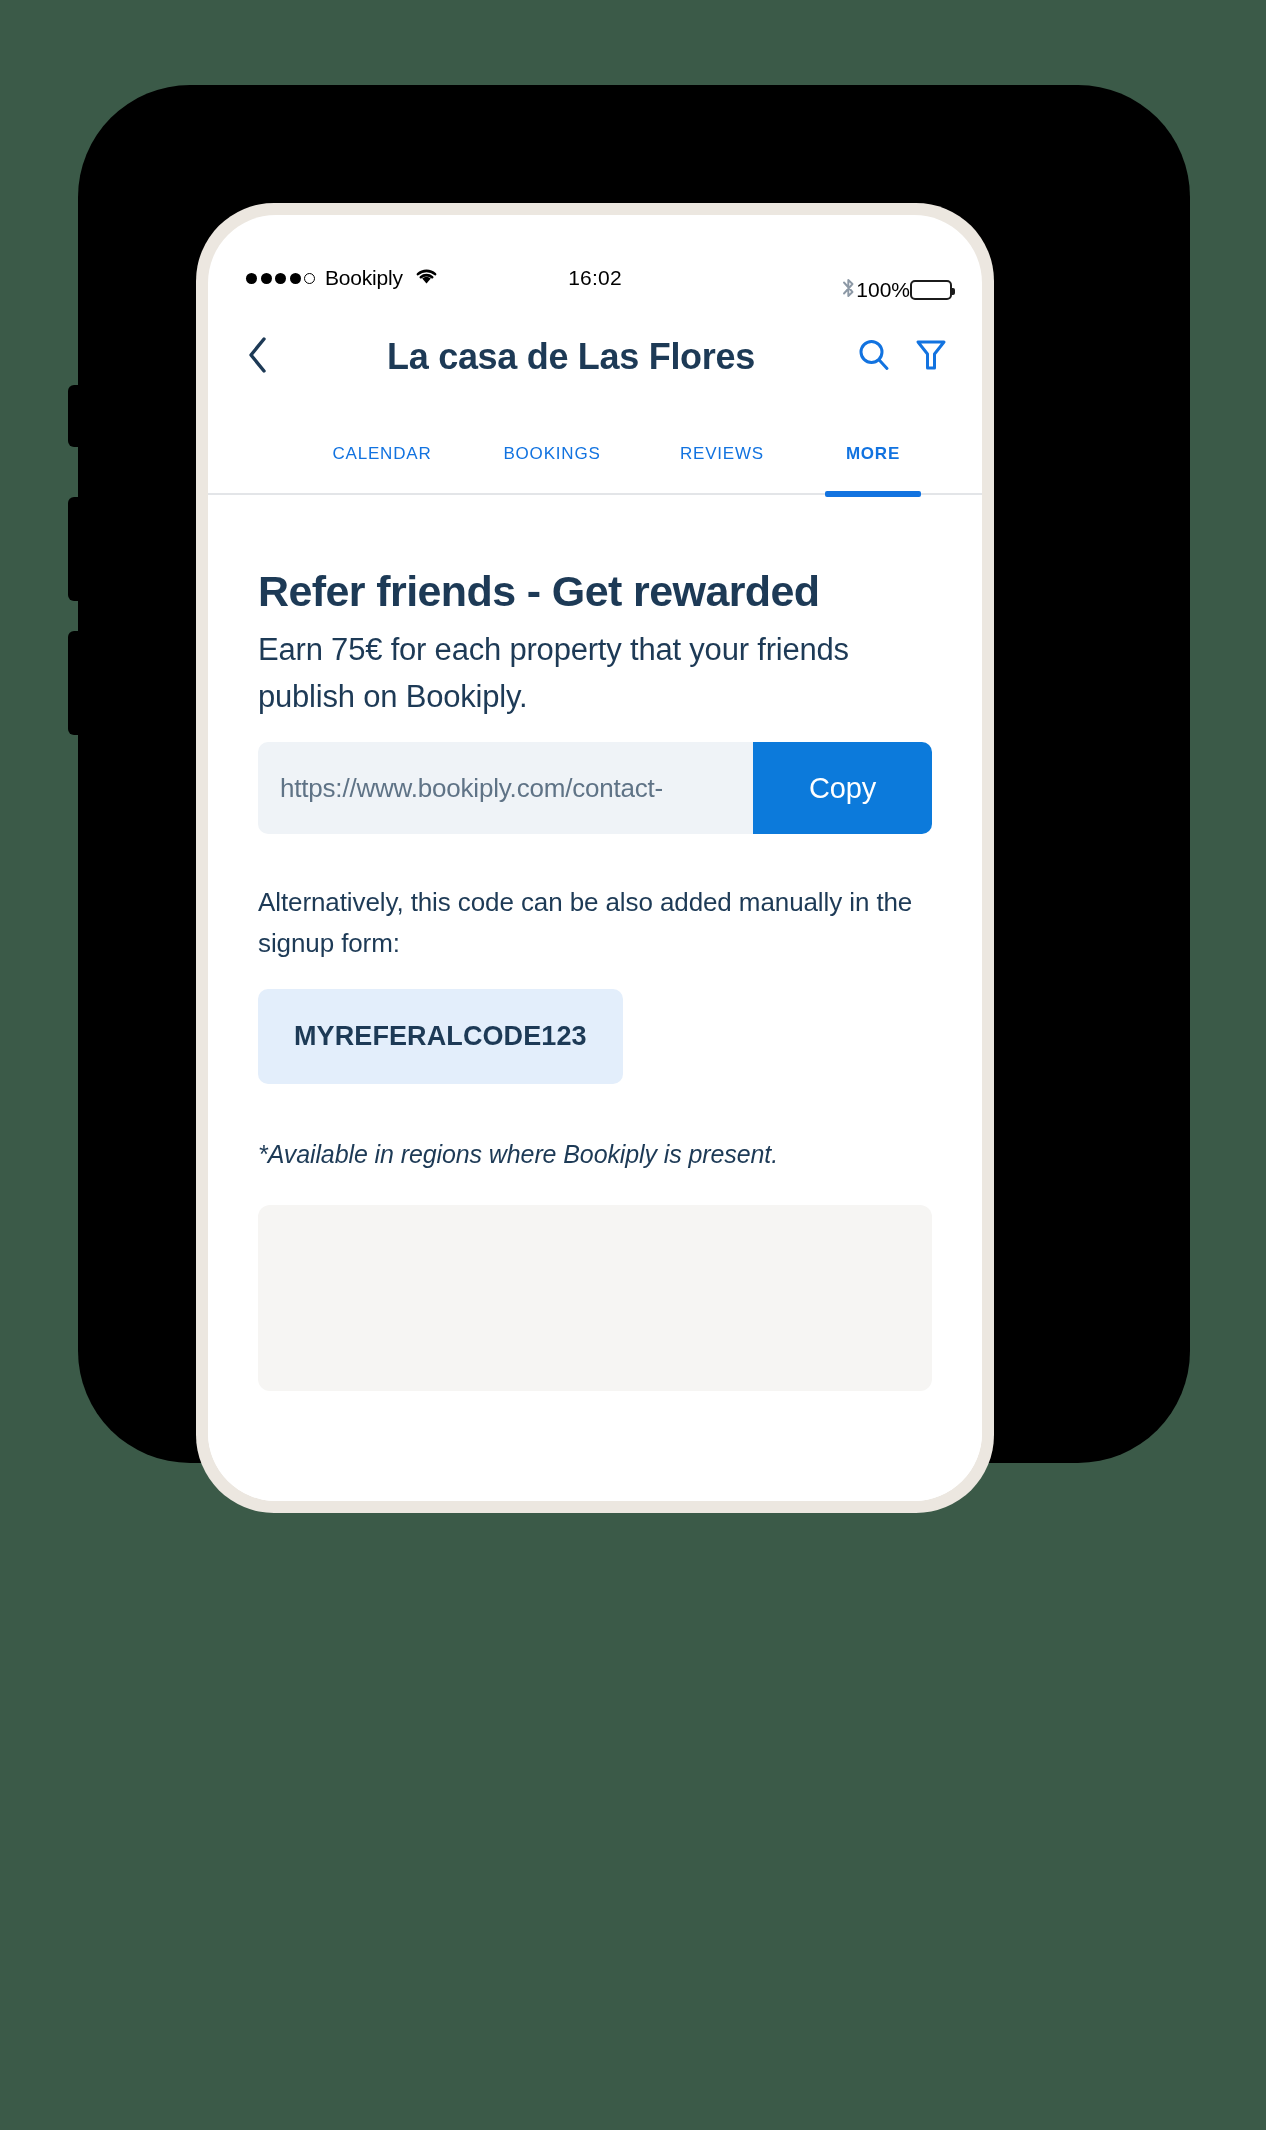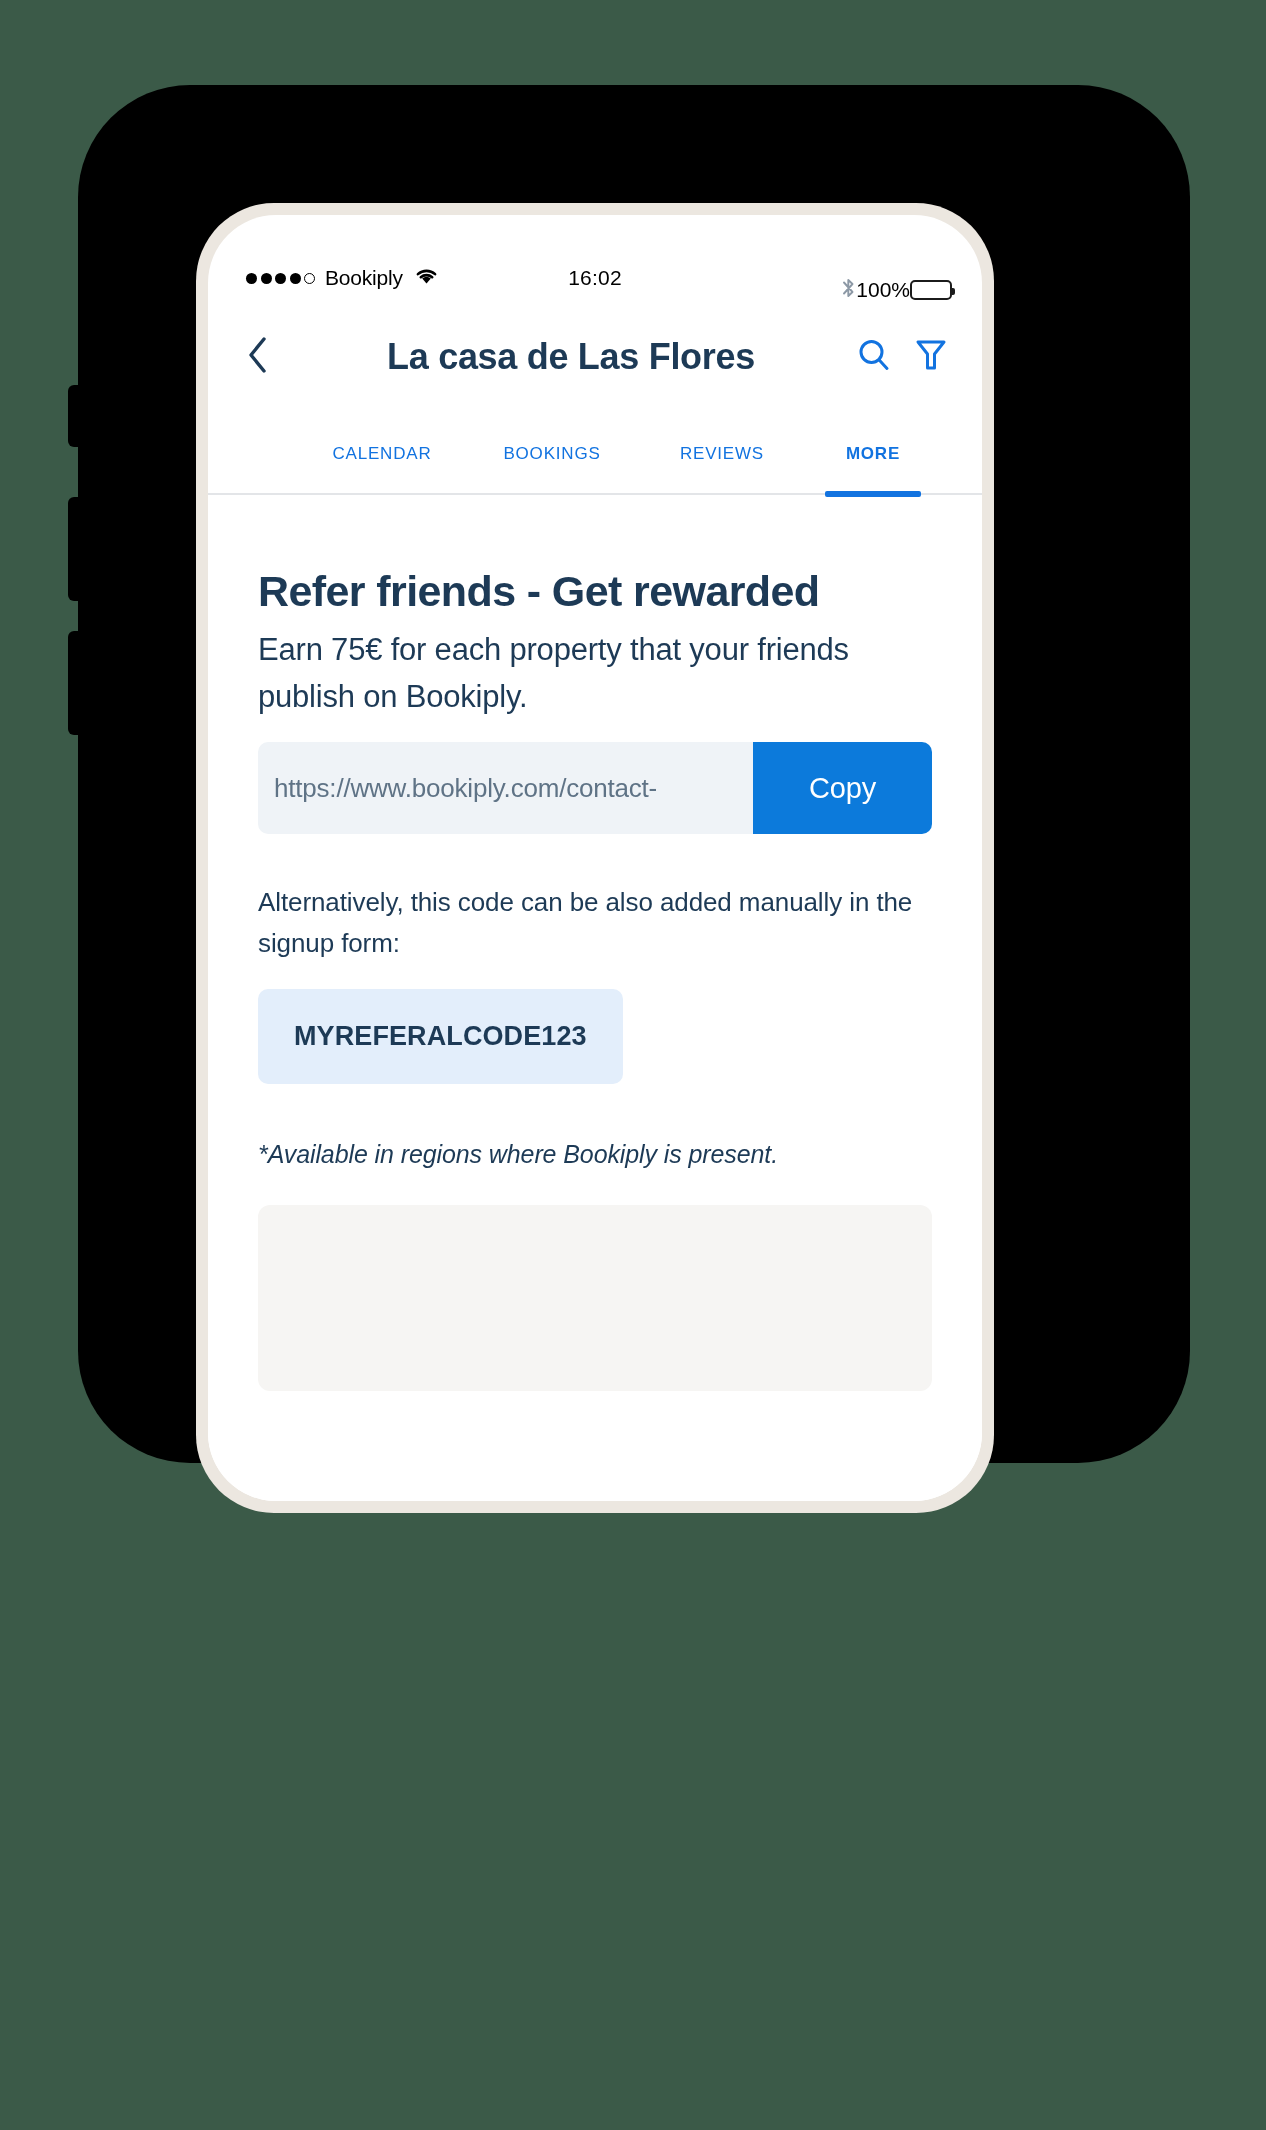"https://www.bookiply.com/contact-" #referral-link-input { padding: 0 16px -> 0 22px }
